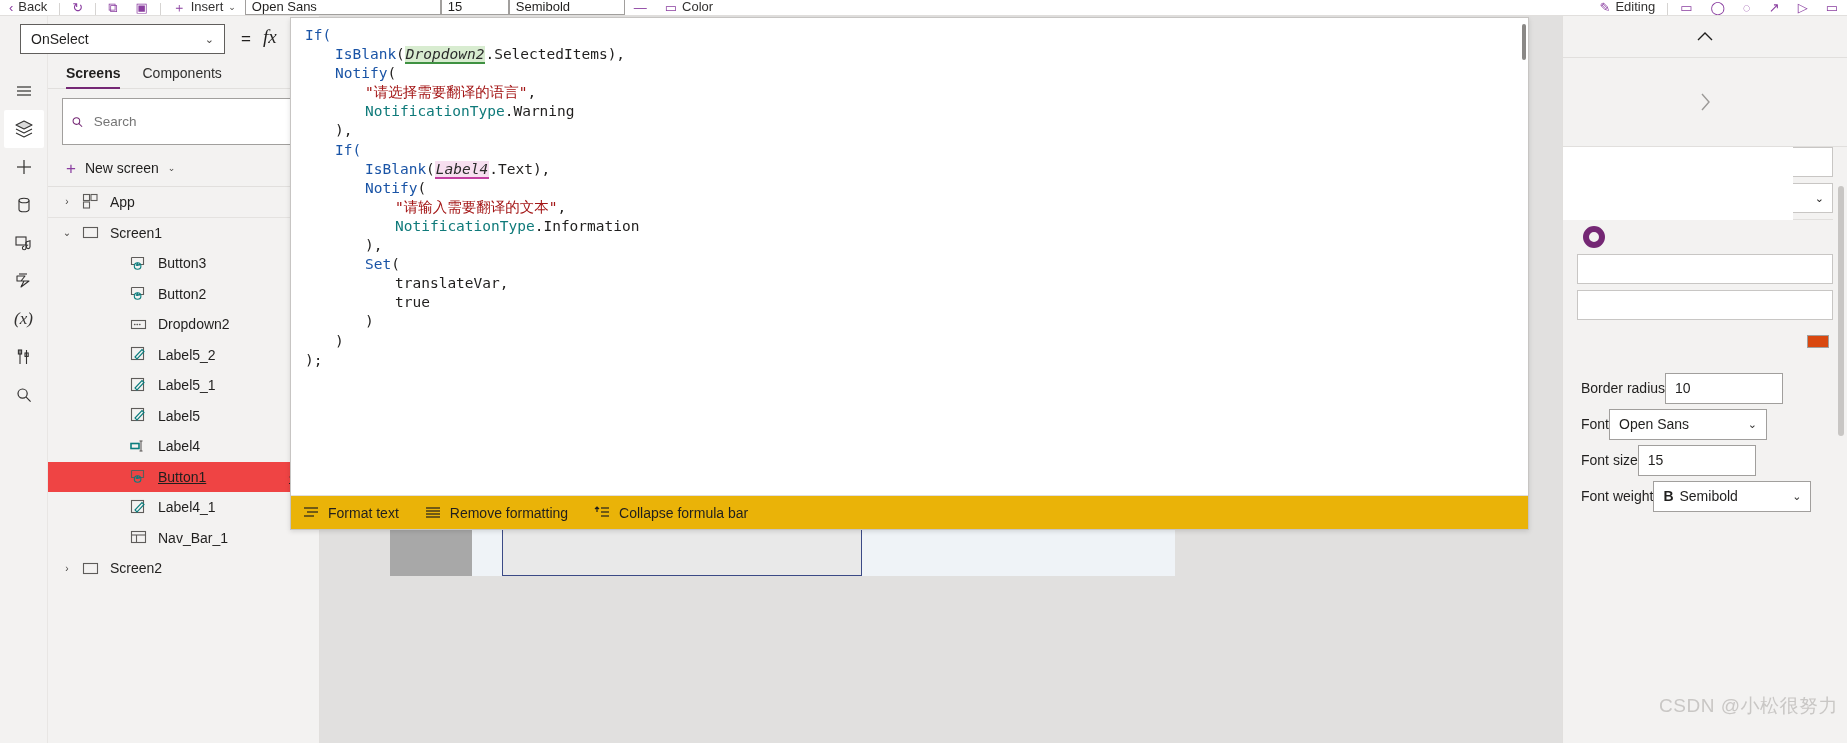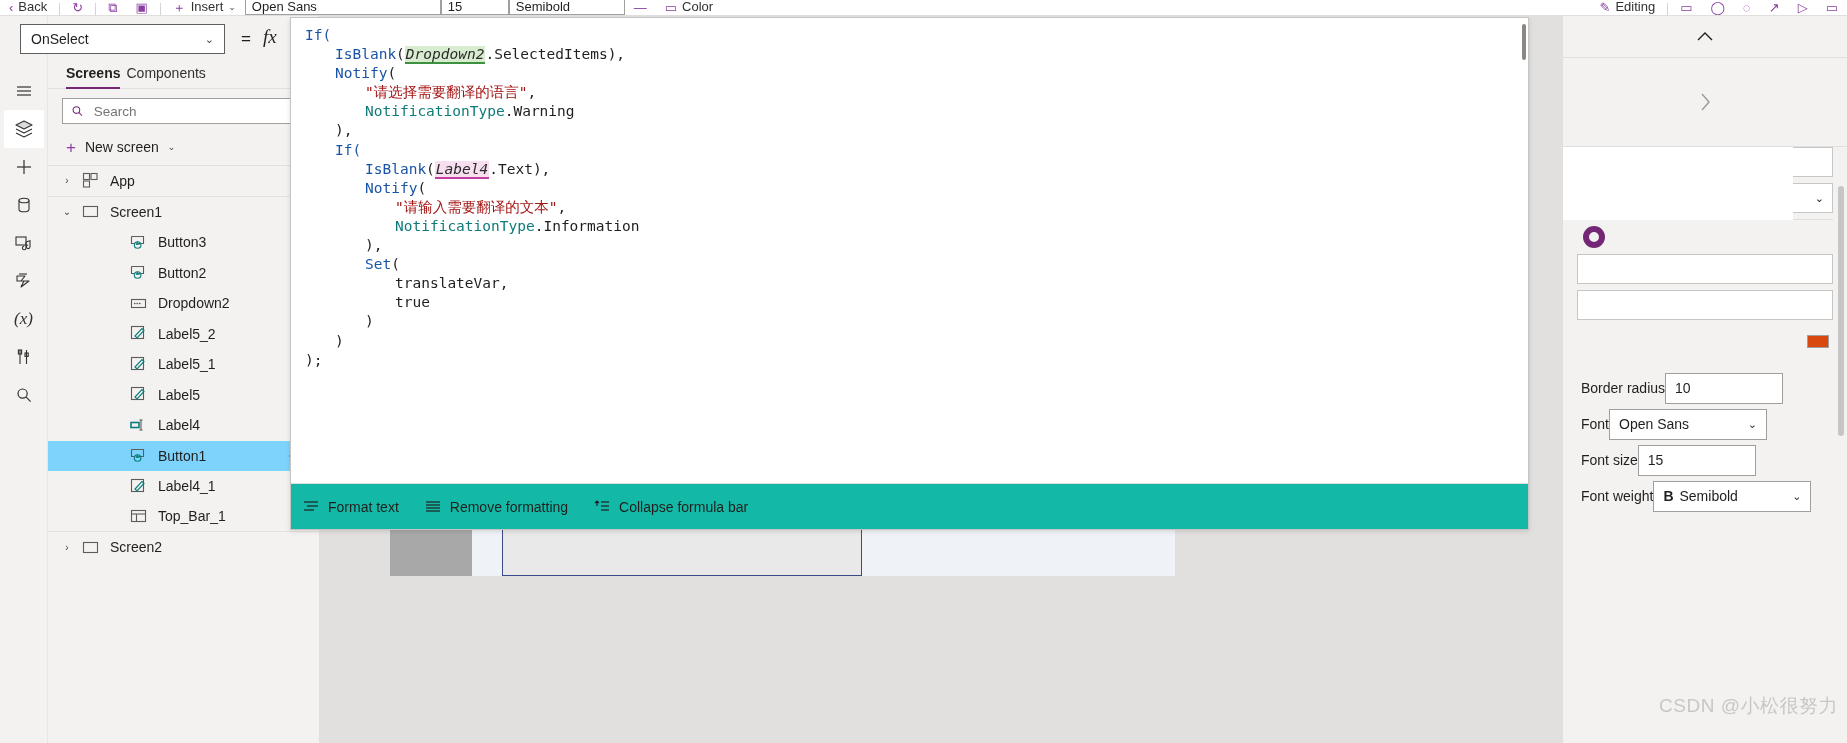"Screens" .tree-tabs { gap: 6px -> 22px }
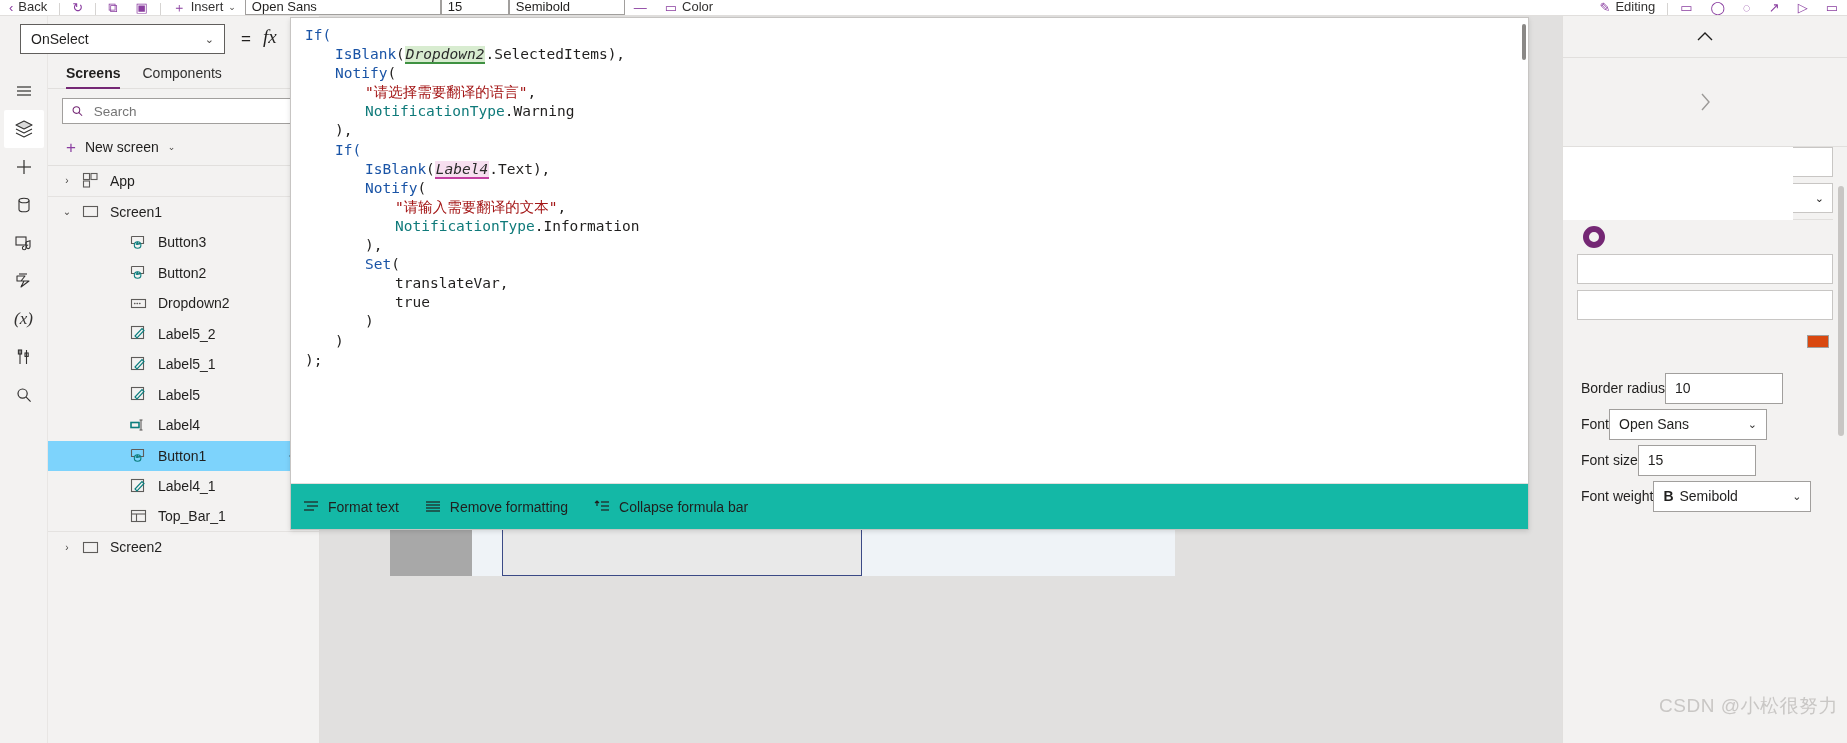"Search" .tree-search { height: 26px -> 47px }
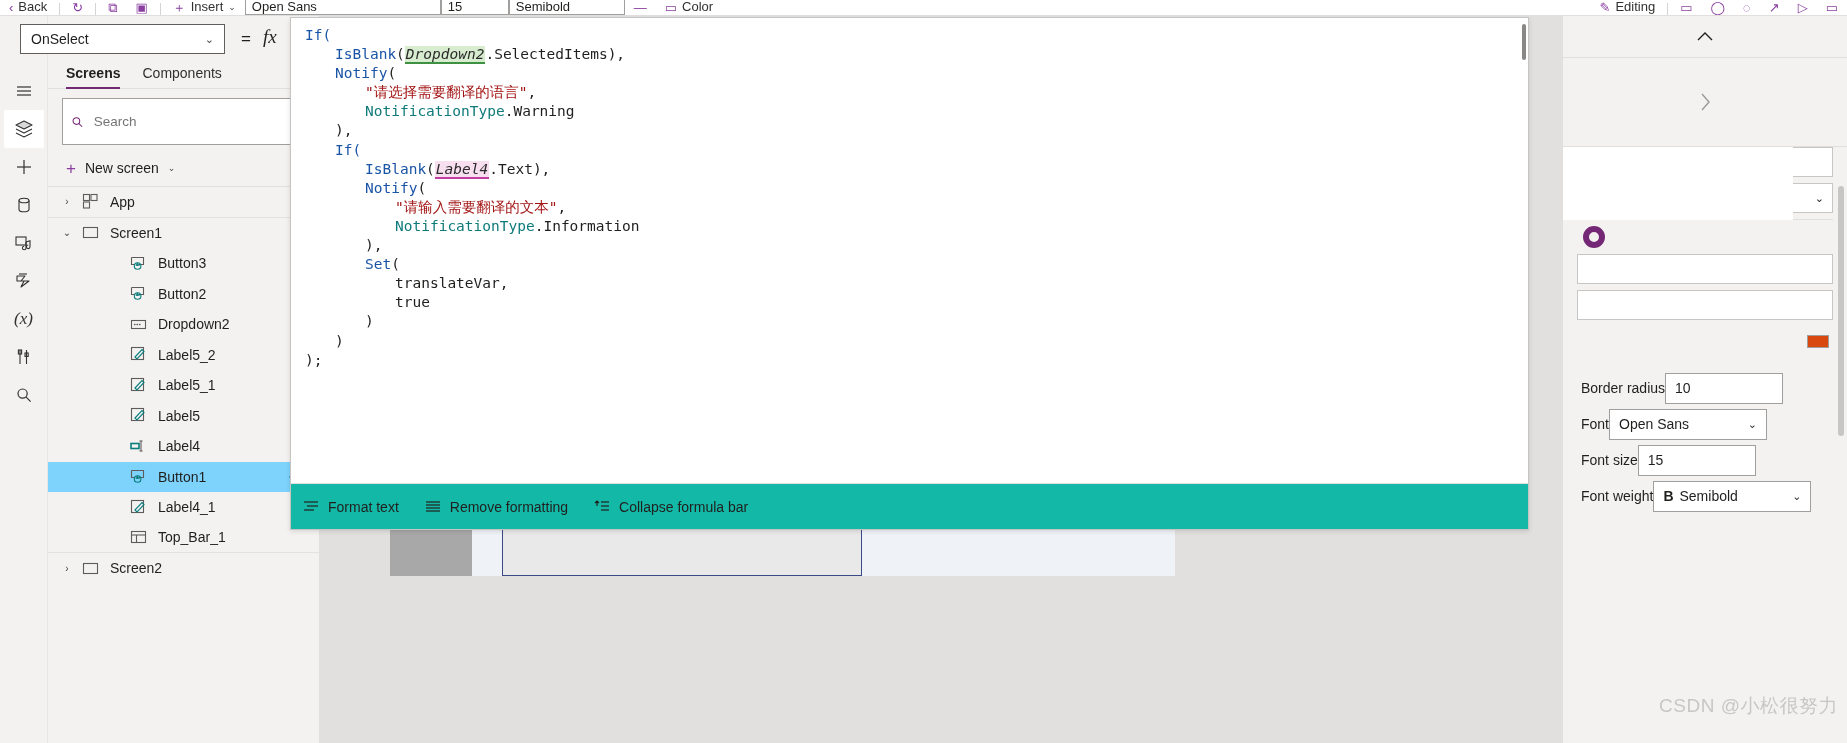"Button1" .tree-row.selected { background: #7dd3fc -> #ef4444; text-decoration: none -> underline }
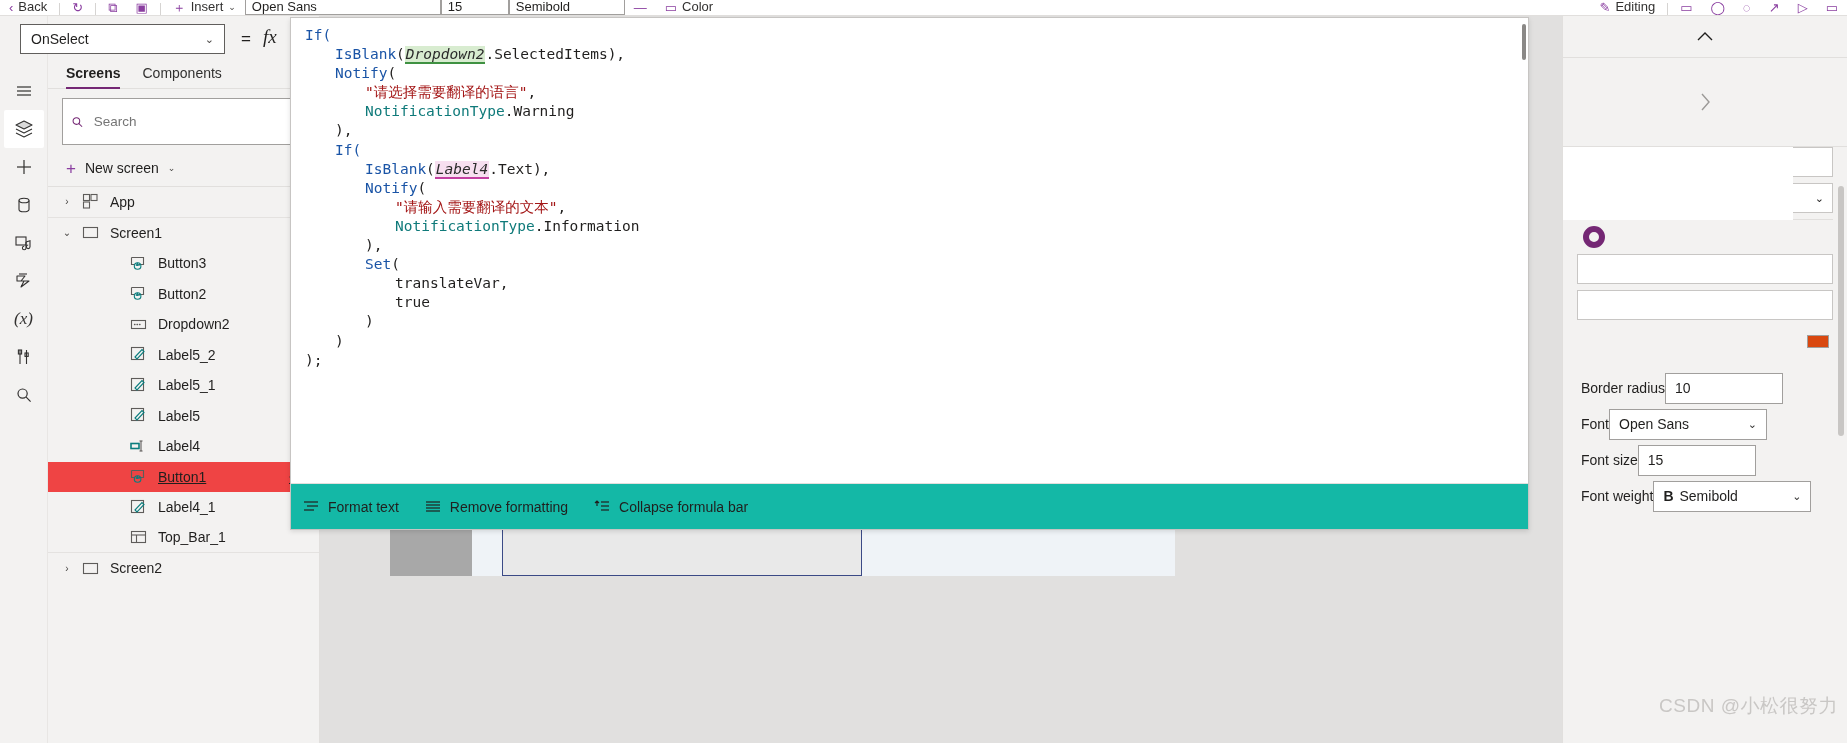"Format text" .fbar-foot { background: #14b8a6 -> #eab308; height: 46px -> 34px }
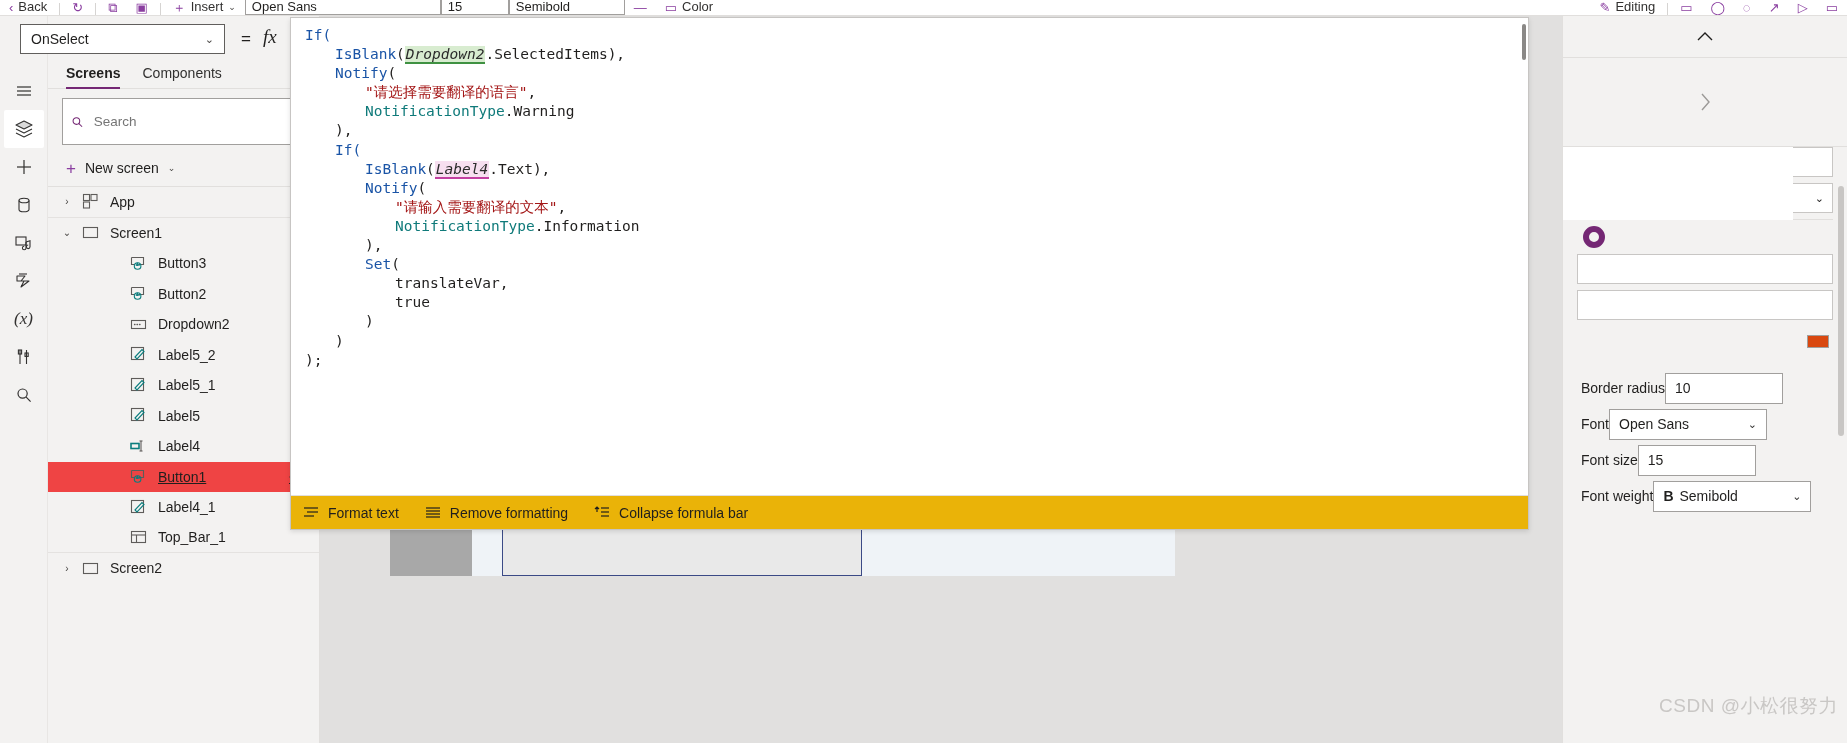"Nav_Bar_1" div.tree-row { html: none -> <div> <span></span> <span> <svg> <g> <rect></rect> <line></line> <line></line> </g> </svg> </span> <span>Nav_Bar_1</span> </div> }
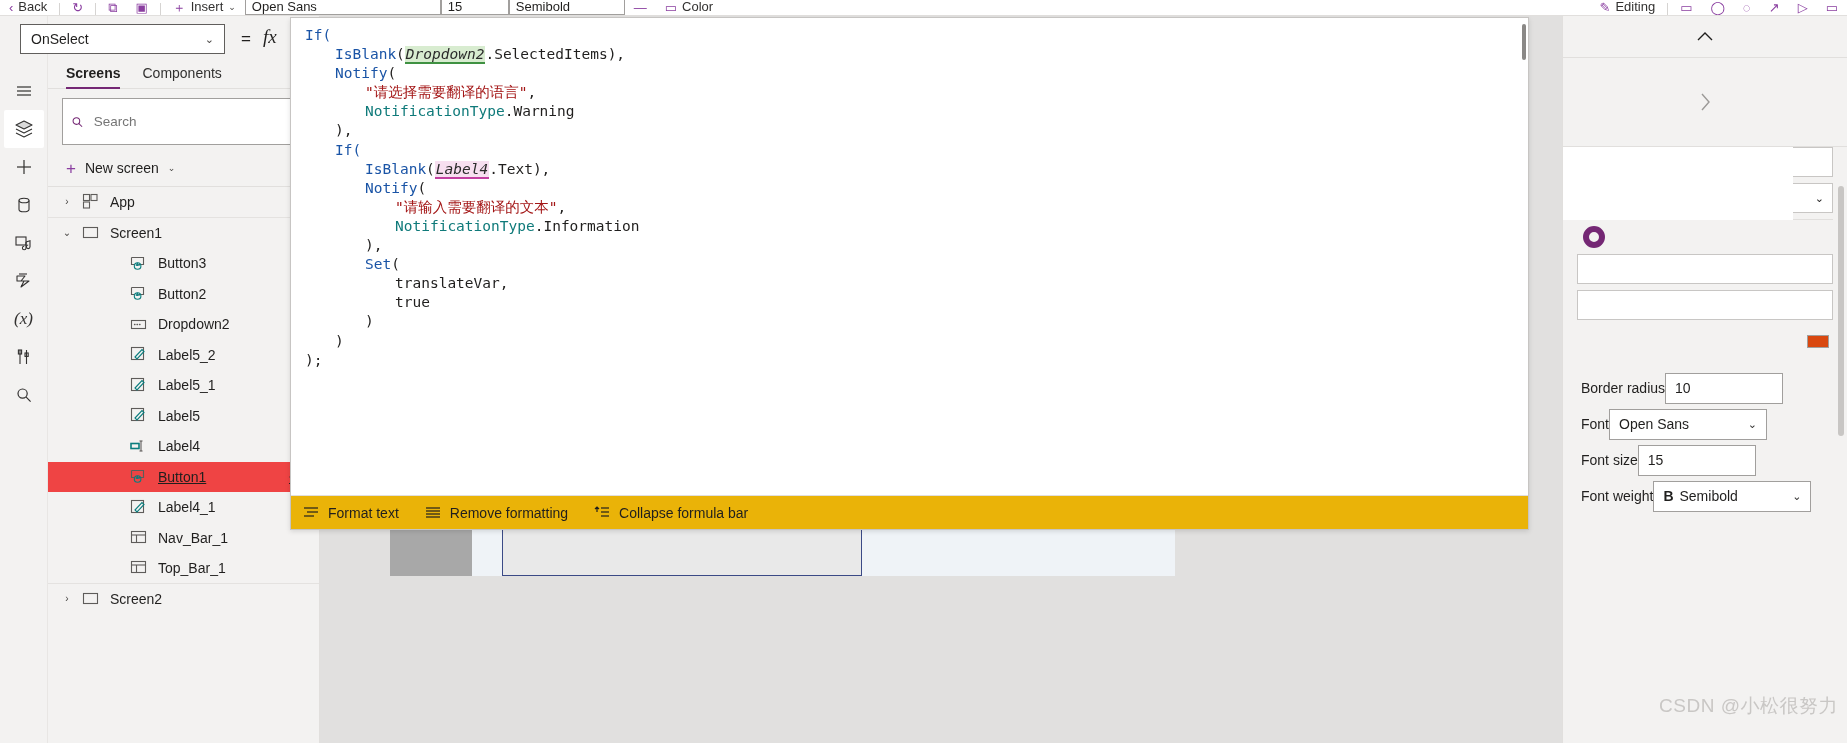"Top_Bar_1" div.tree-row { html: <div> <span></span> <span> <svg> <g> <rect></rect> <line></line> <line></line> </g> </svg> </span> <span>Top_Bar_1</span> </div> -> none }
